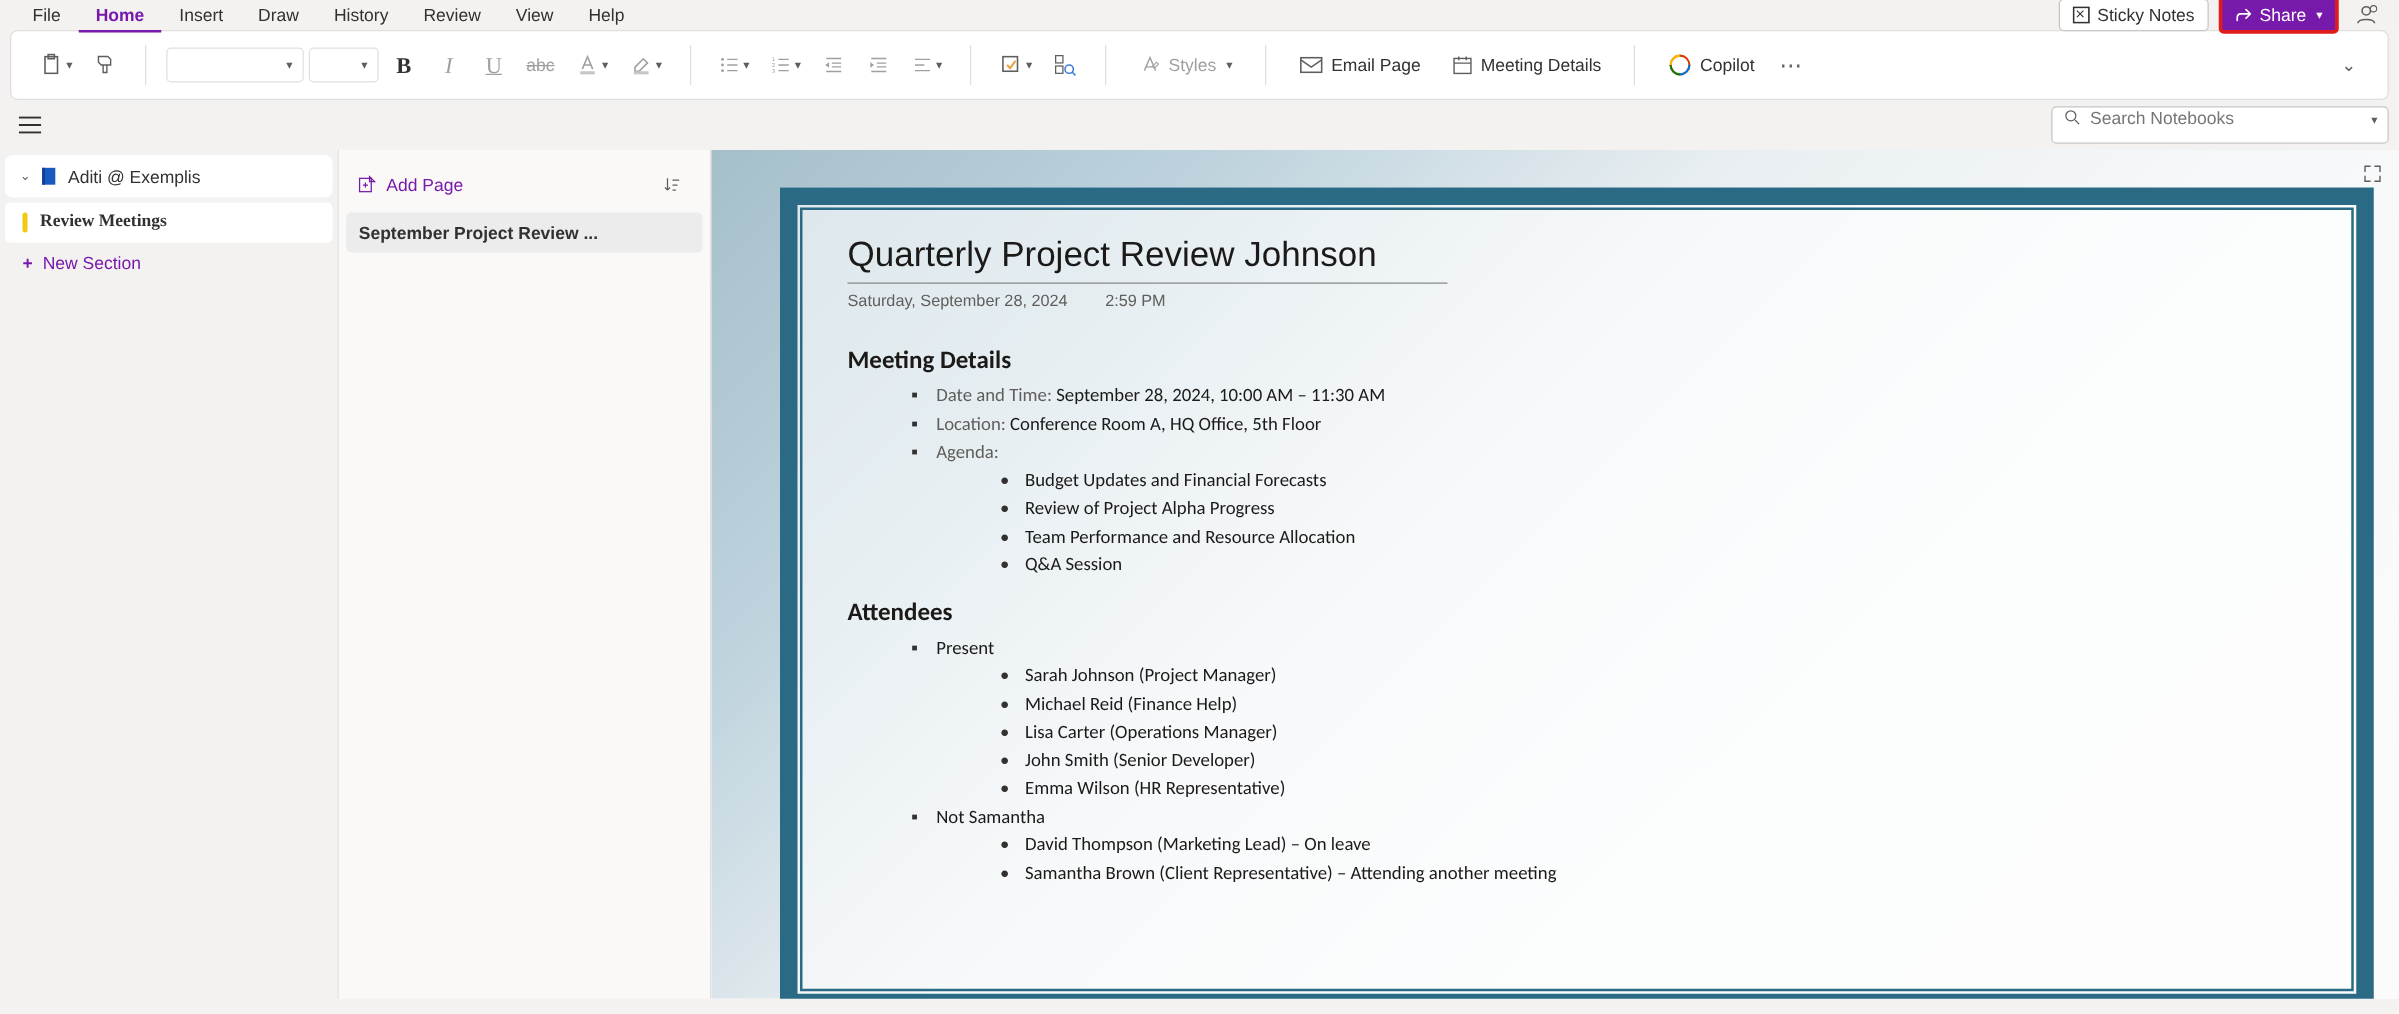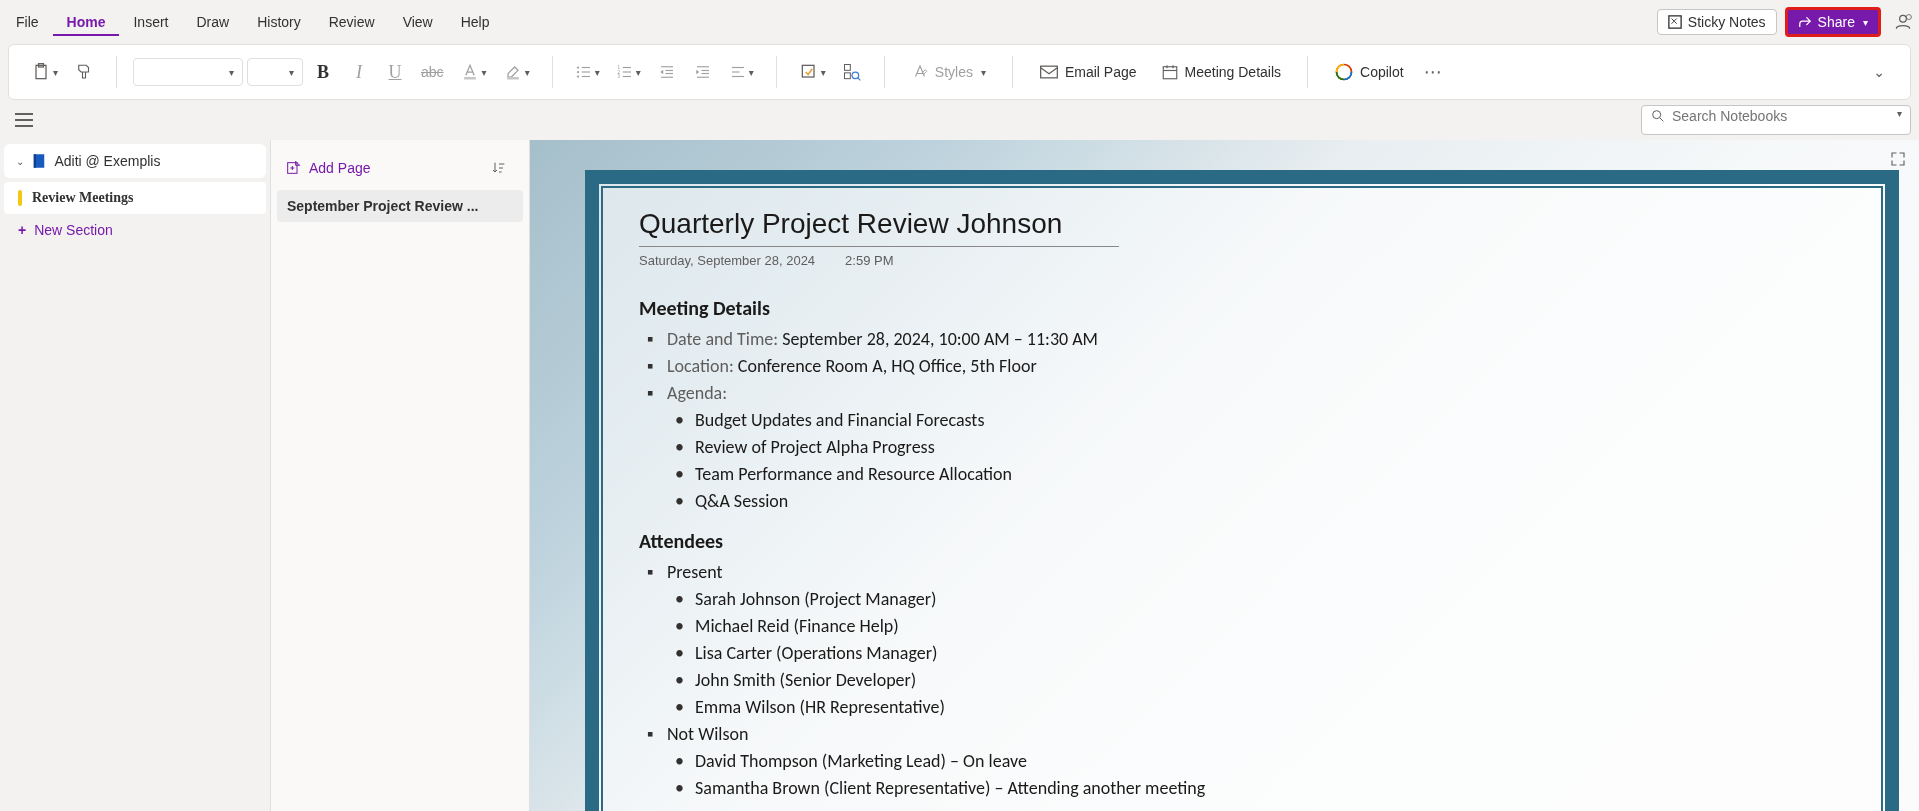"File" .menubar { height: 44px -> 24px; padding: 0 2px -> 0 12px }
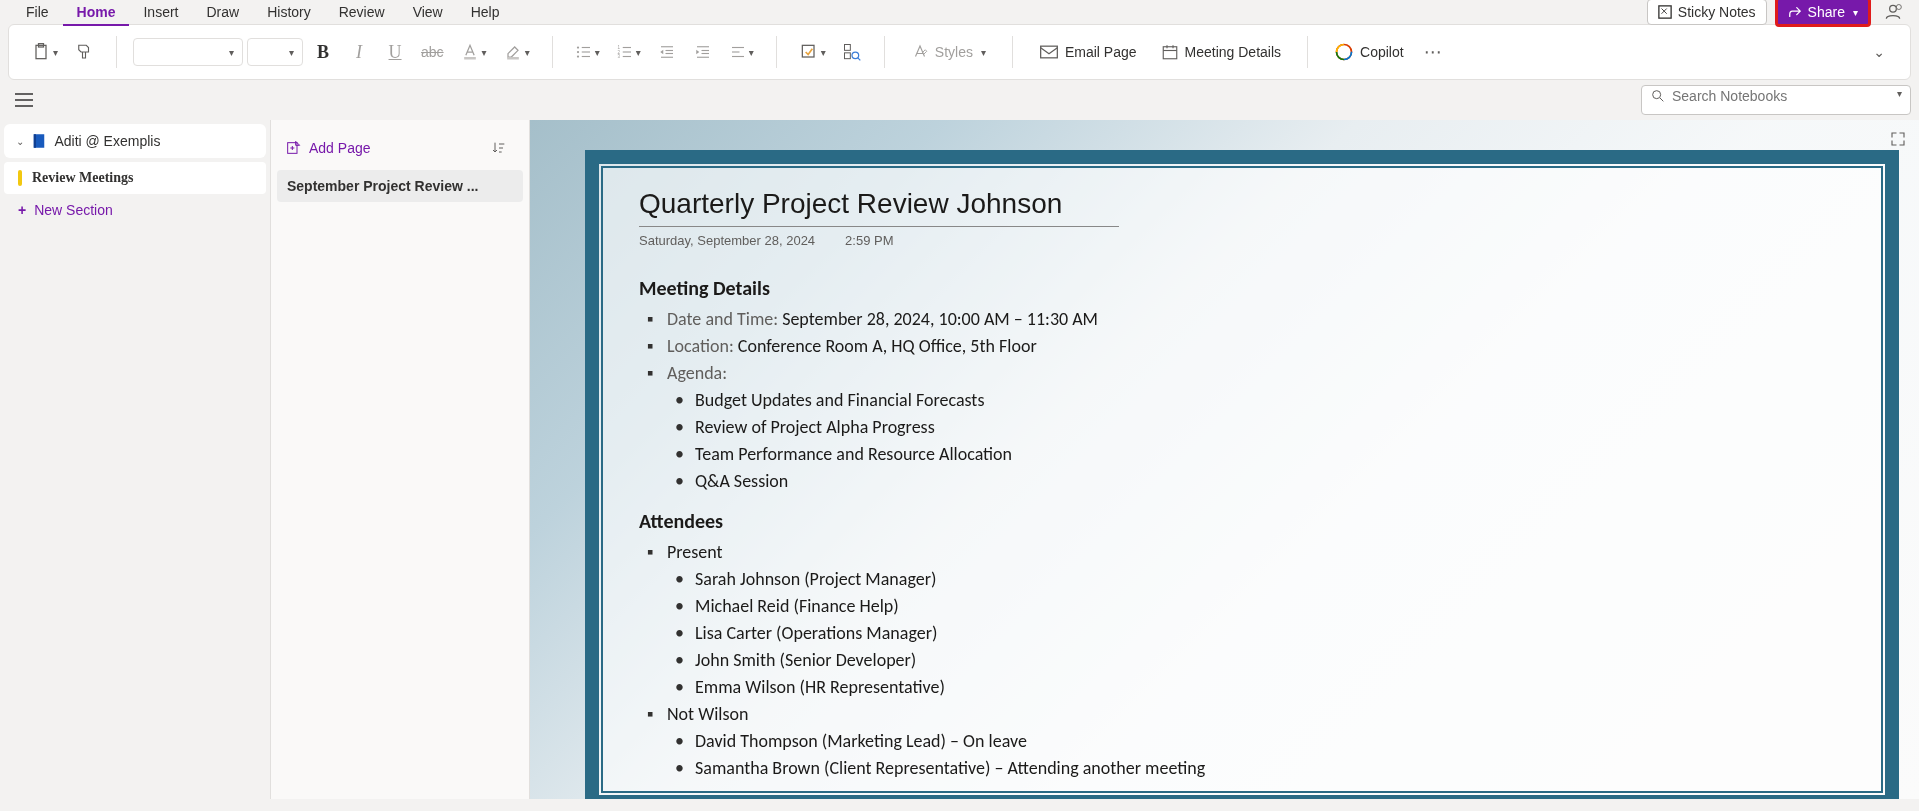"Search Notebooks" .search-wrap { align-items: flex-start -> flex-end; padding: 2px 8px -> 12px 8px }
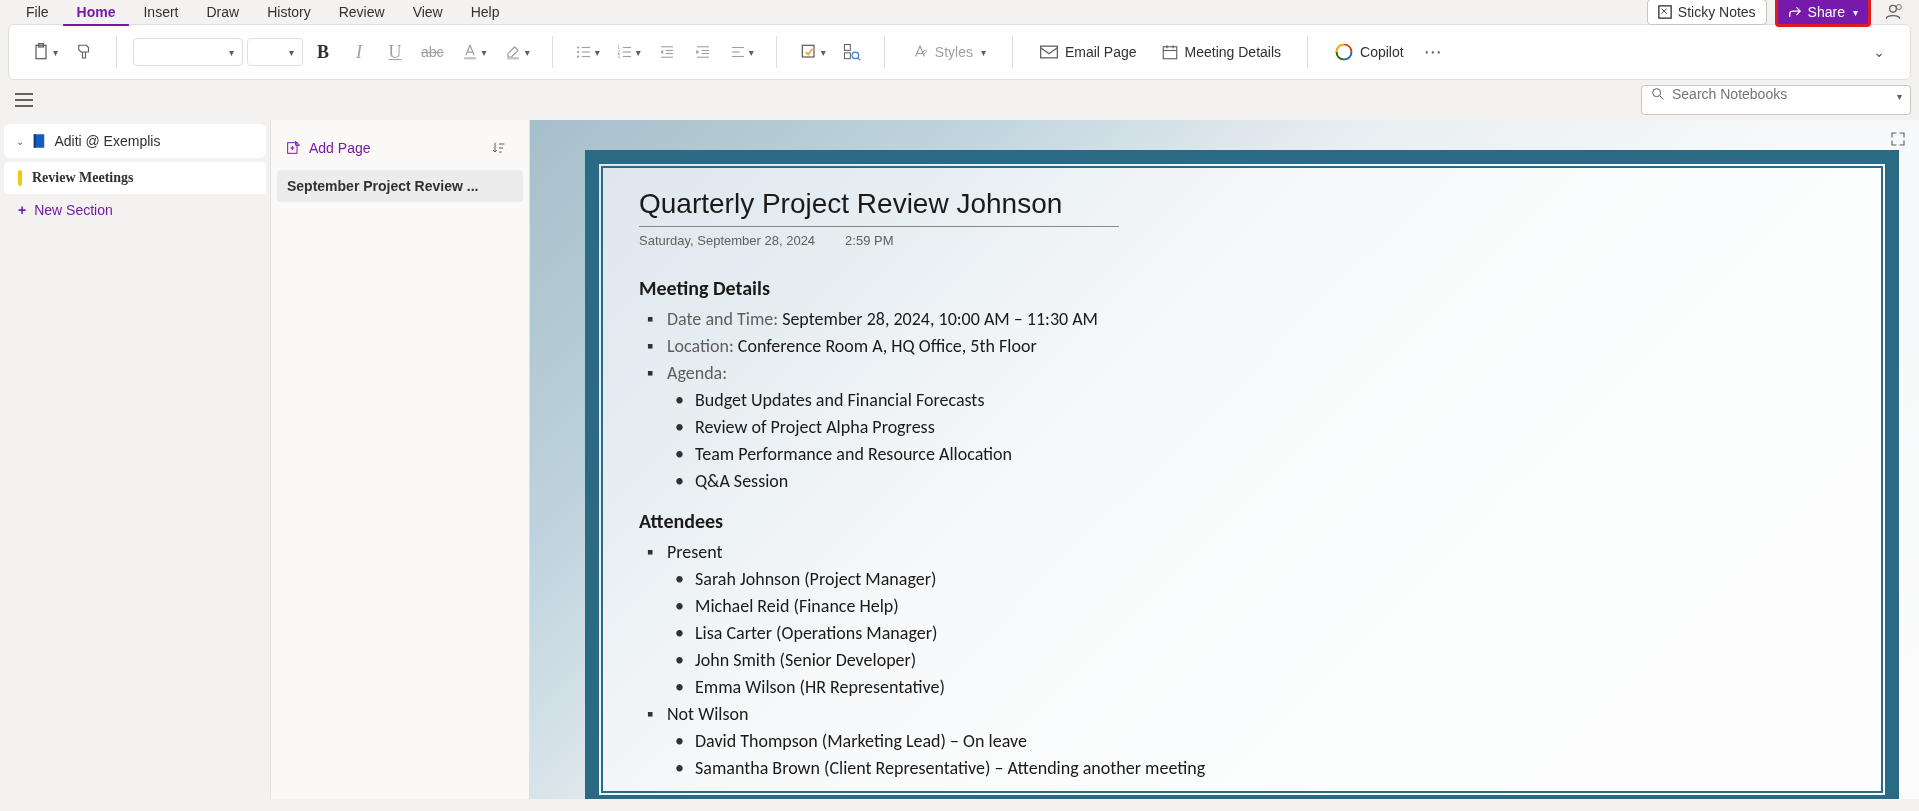"Add Page" .sidebar-pages { width: 260px -> 299px }
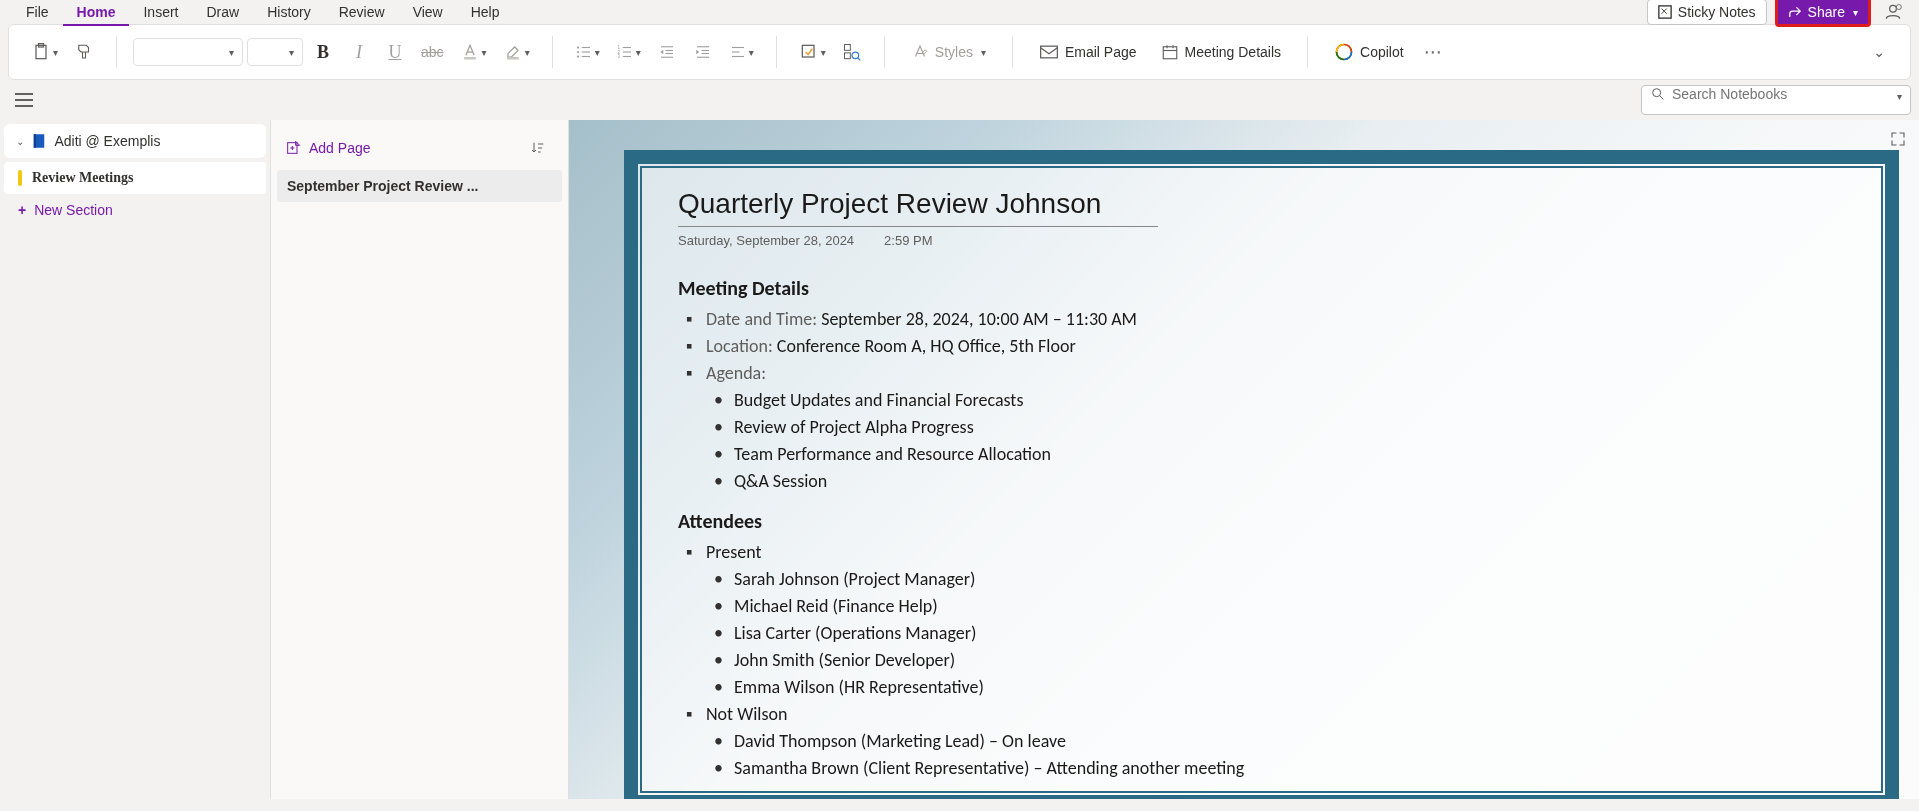"Date and Time: September 28," .note-body li { font-size: 18px -> 15px; margin-left: none -> 43px }
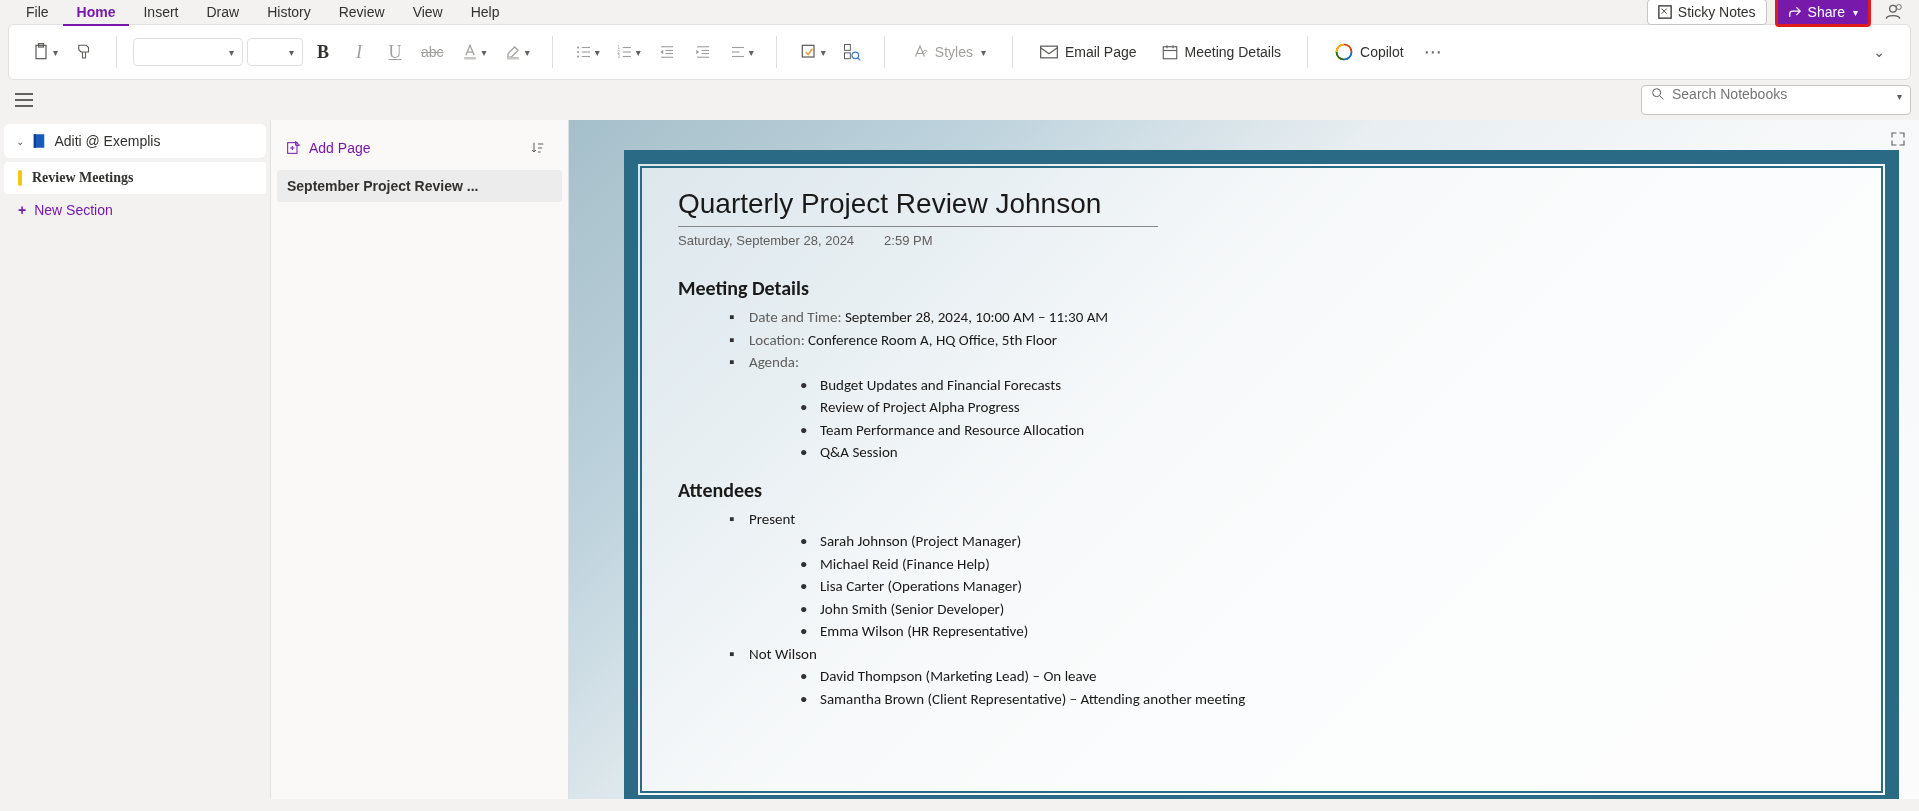"Not Wilson" span { text: Wilson -> Samantha }
